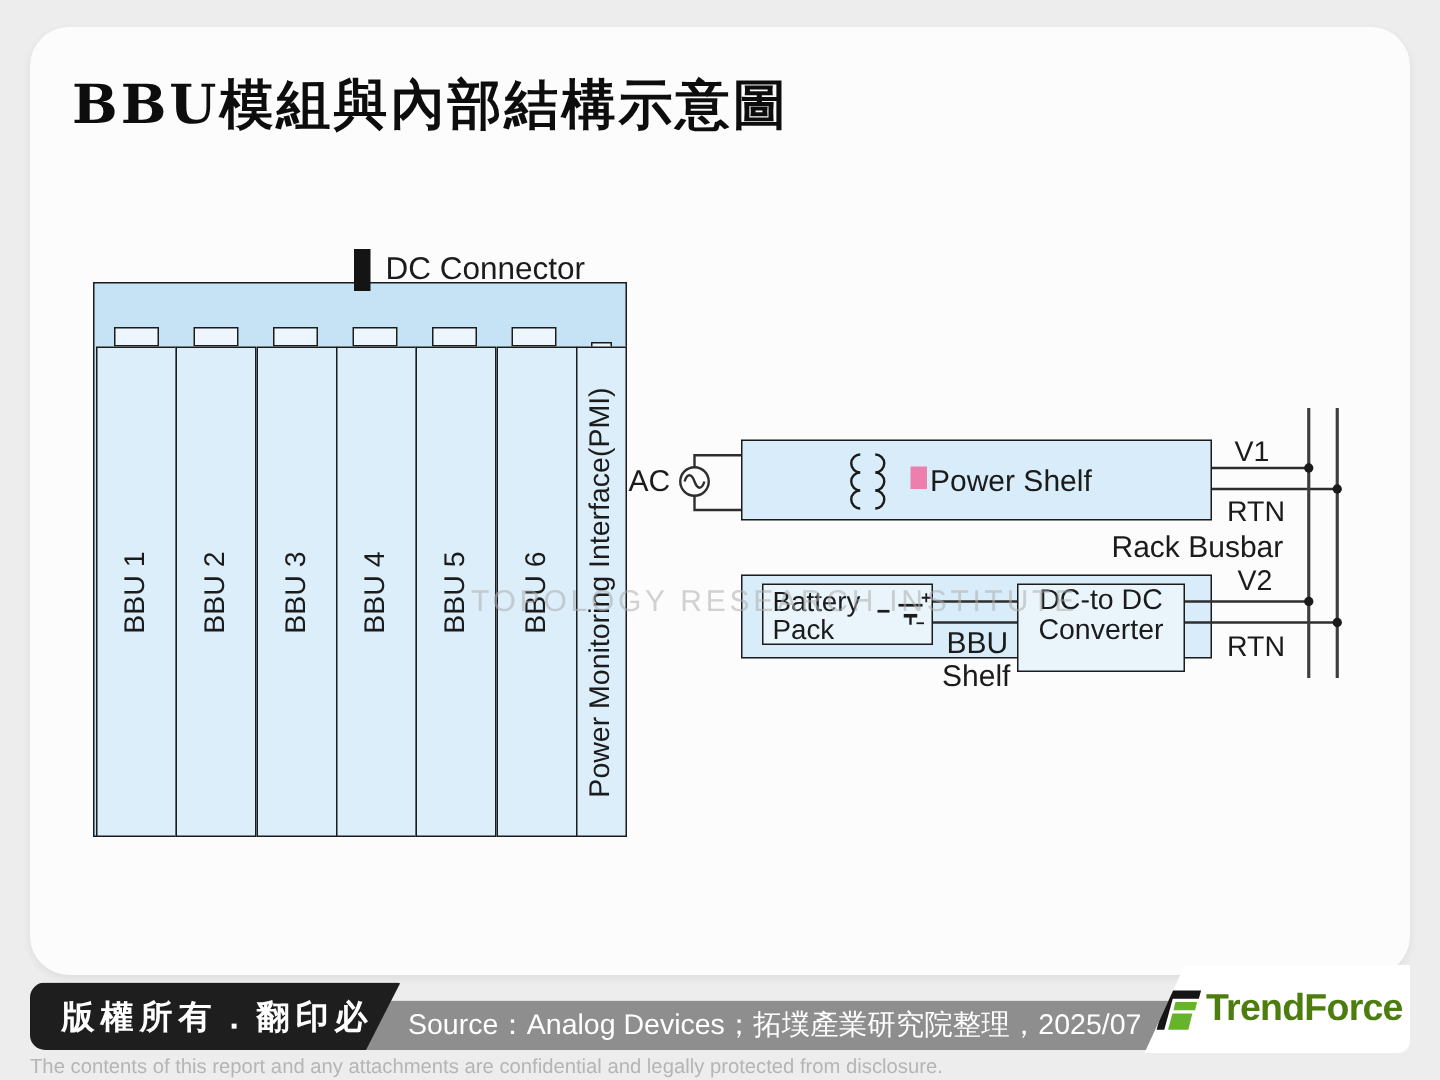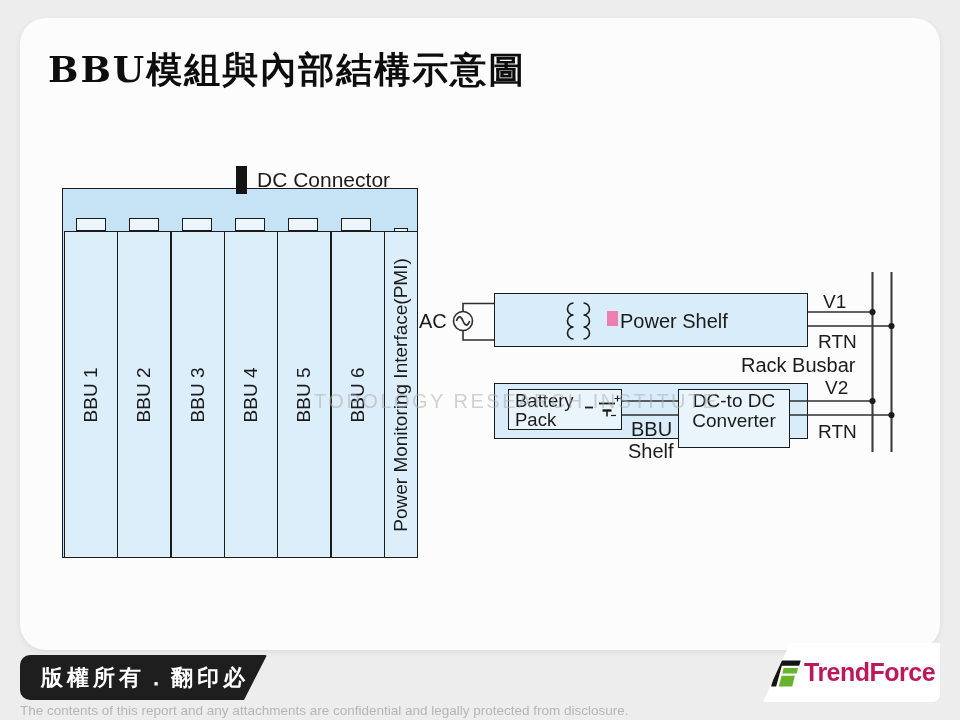"Source：Analog Devices；拓墣產業研究院整理，2025/07" div.f-bar { html: none -> <div>Source：Analog Devices；拓墣產業研究院整理，2025/07</div> }
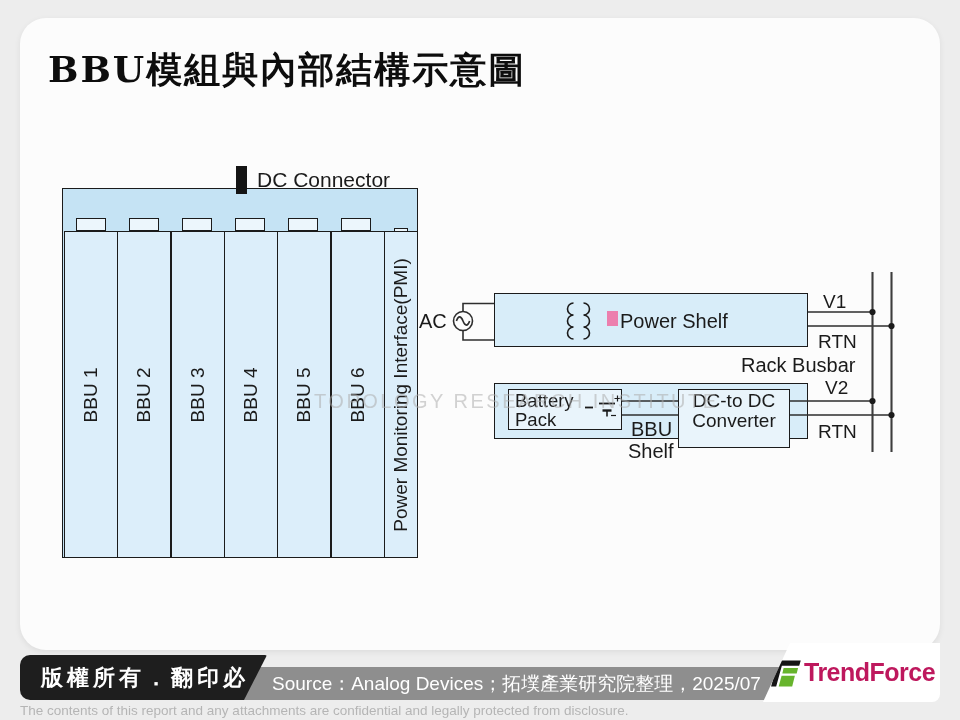"TrendForce" .f-logo .brand { color: #be185d -> #4d7c0f }
